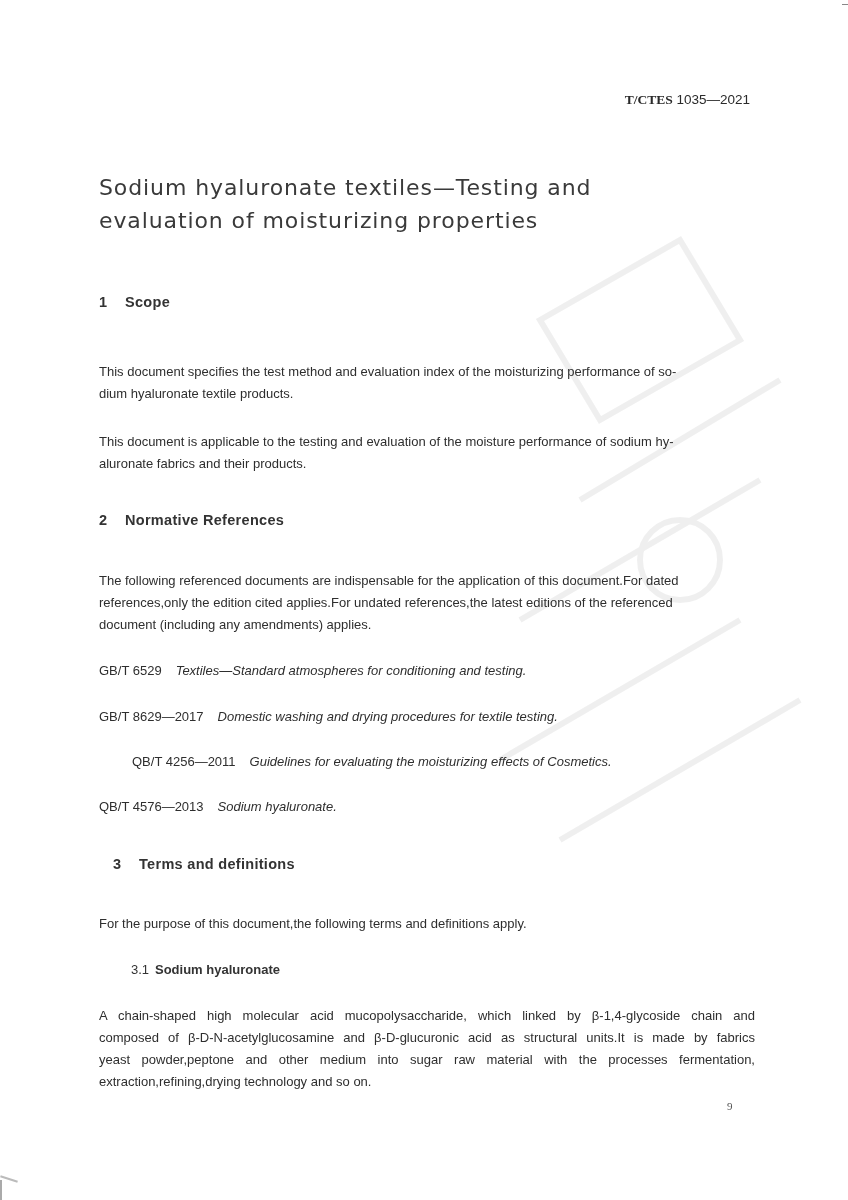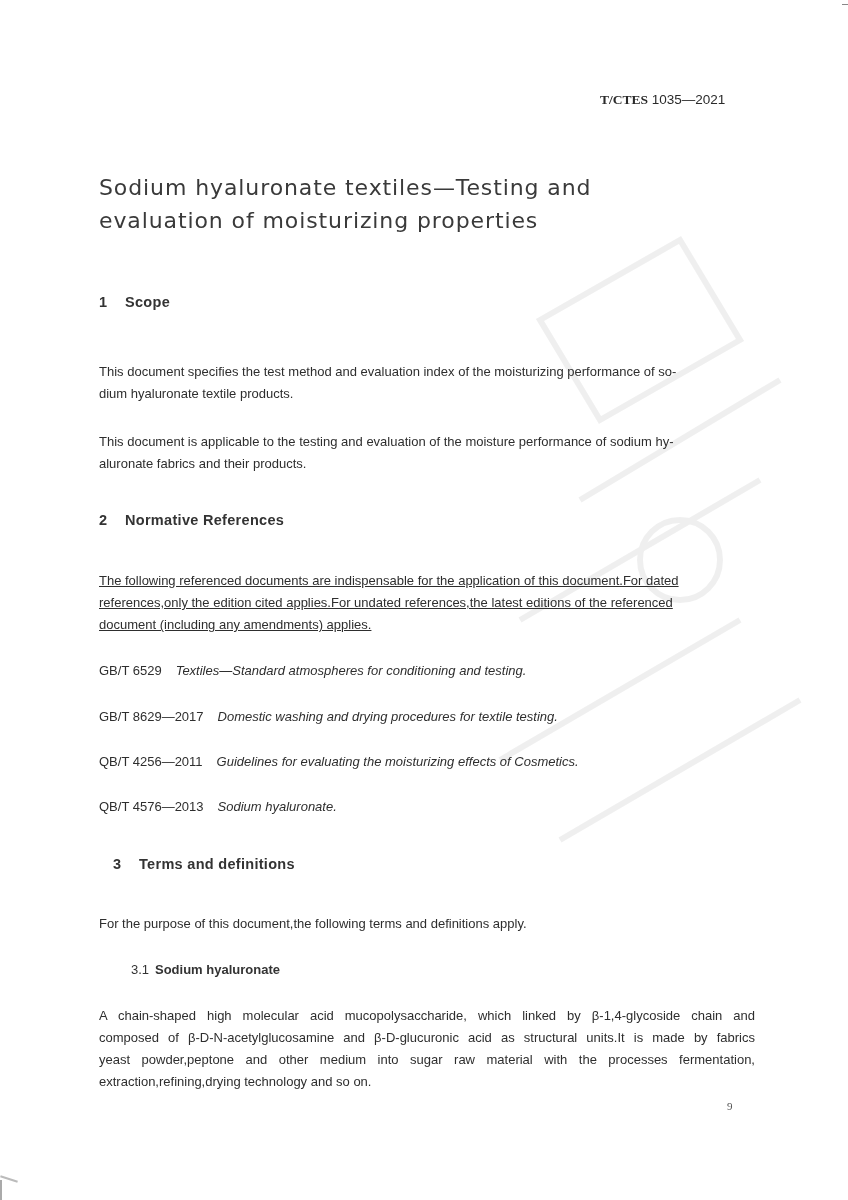"T/CTES 1035—2021" .std-code { text-align: none -> right }
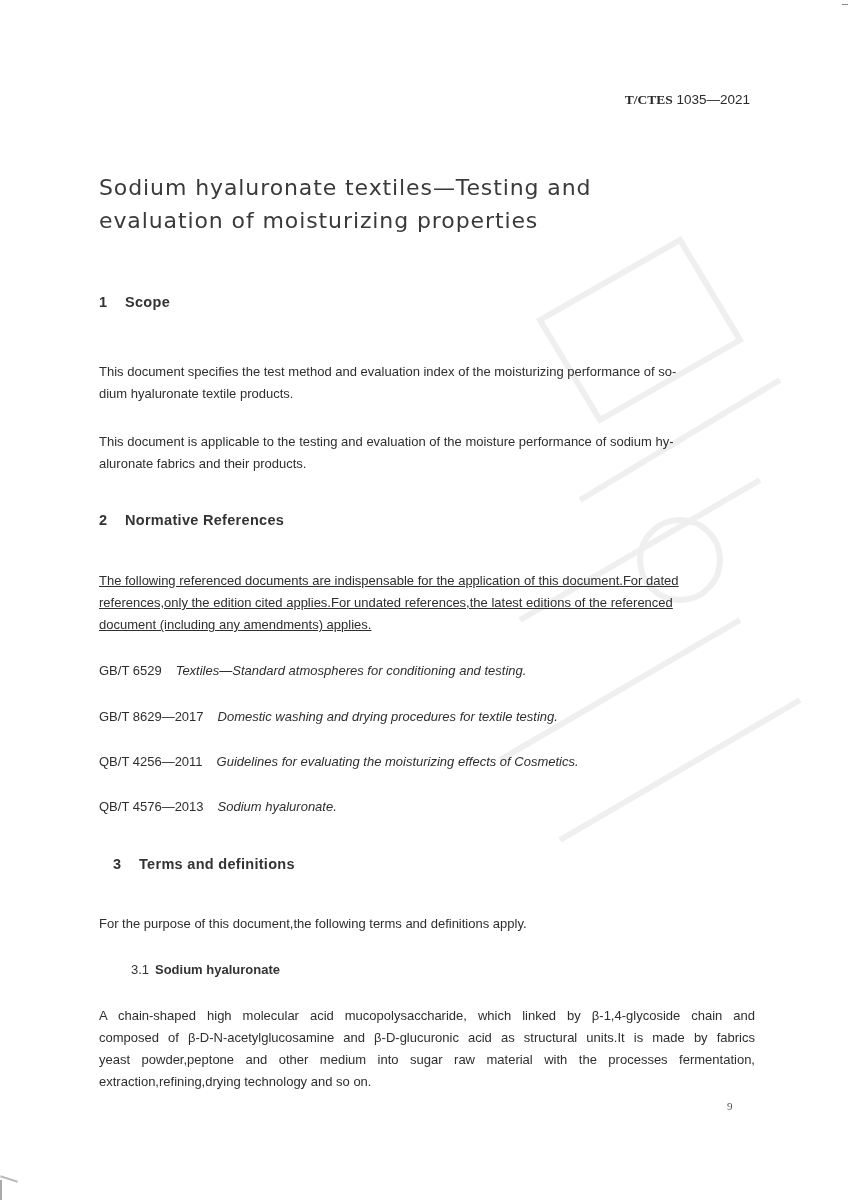"The following referenced documents are" div.abs { text-decoration: underline -> none }
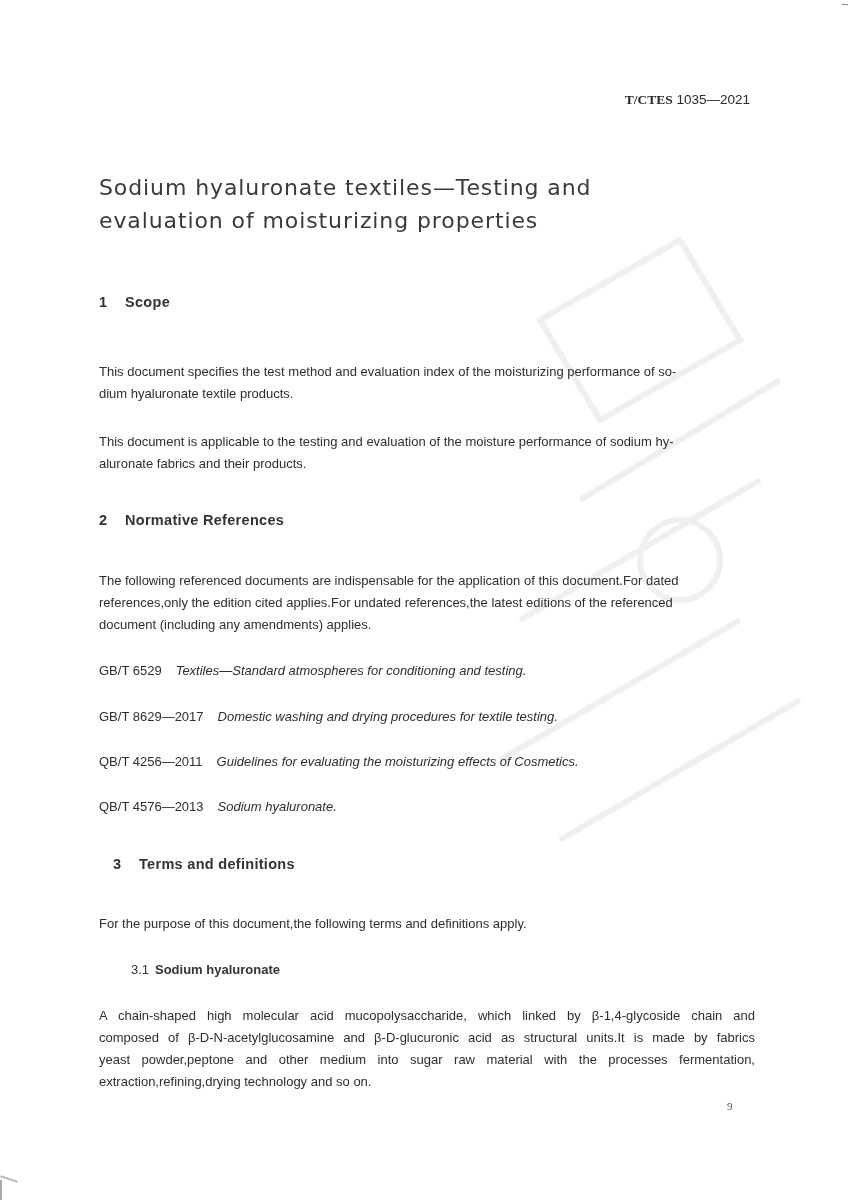"QB/T 4256—2011 Guidelines for evaluating" div.abs { margin-left: none -> 33px }
